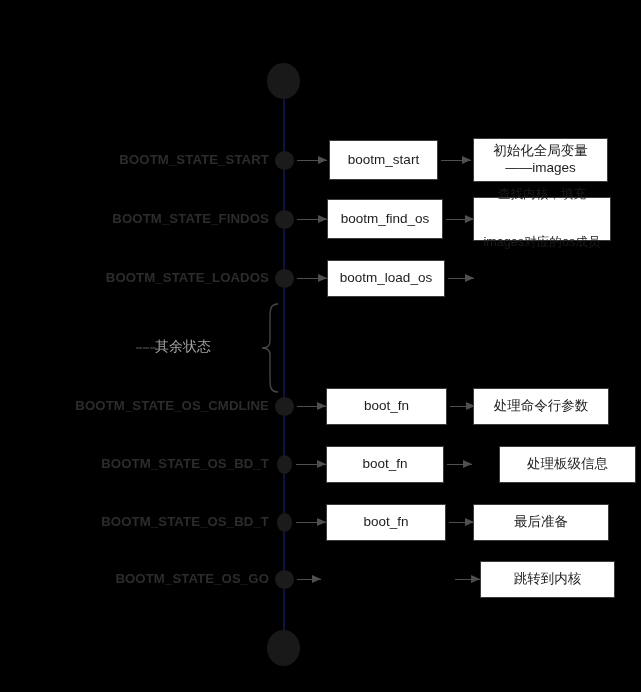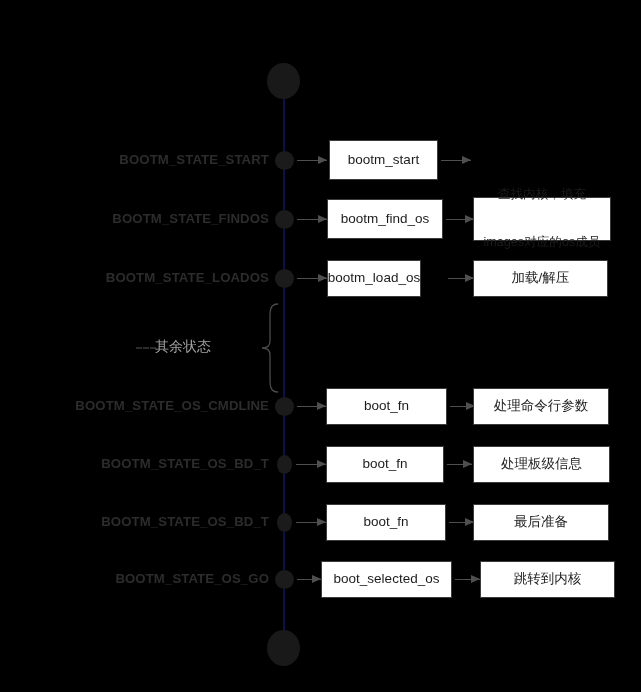"初始化全局变量" div.fbox { html: none -> <div> <span>初始化全局变量</span> <span>——images</span> </div> }
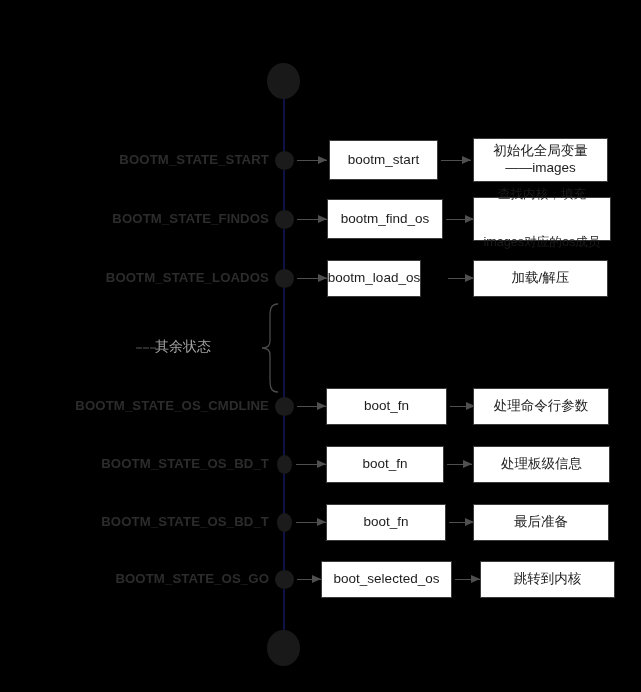"bootm_load_os" div.fbox { width: 94px -> 118px }
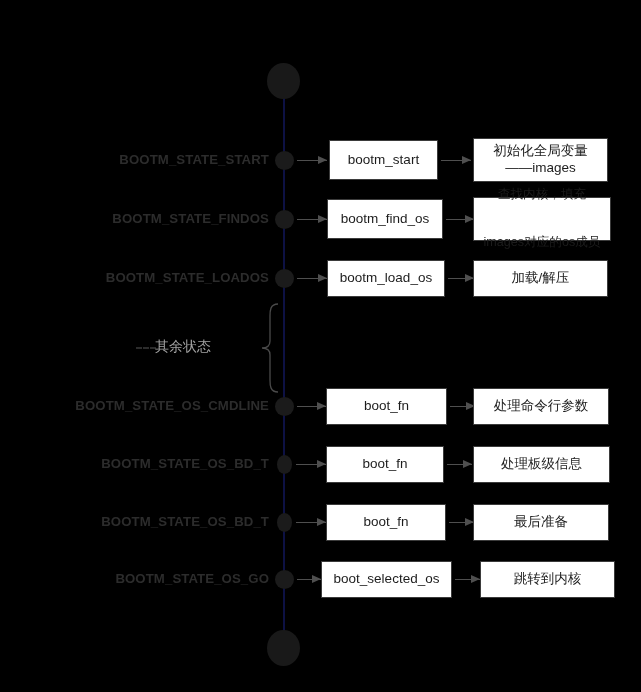"加载/解压" div.fbox { html: <div> <span>加载/解压</span> </div> -> none }
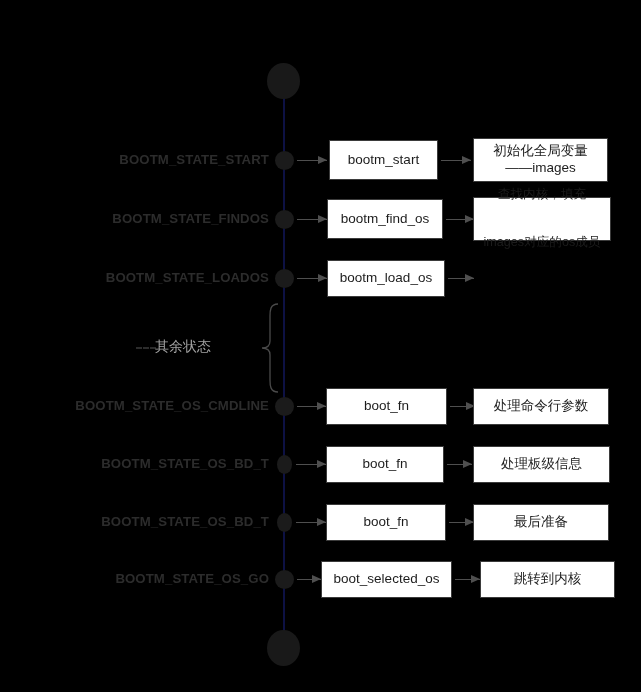"处理板级信息" div.fbox { left: 473px -> 499px }
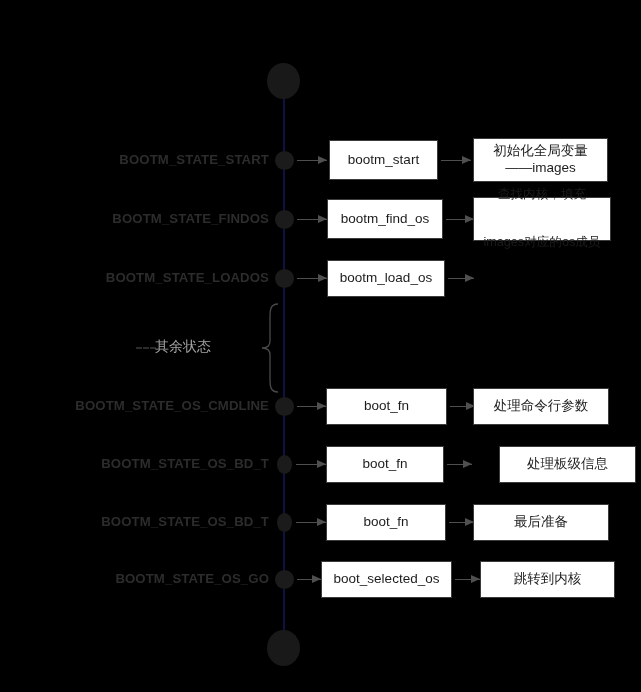"boot_selected_os" div.fbox { html: <div> <span>boot_selected_os</span> </div> -> none }
